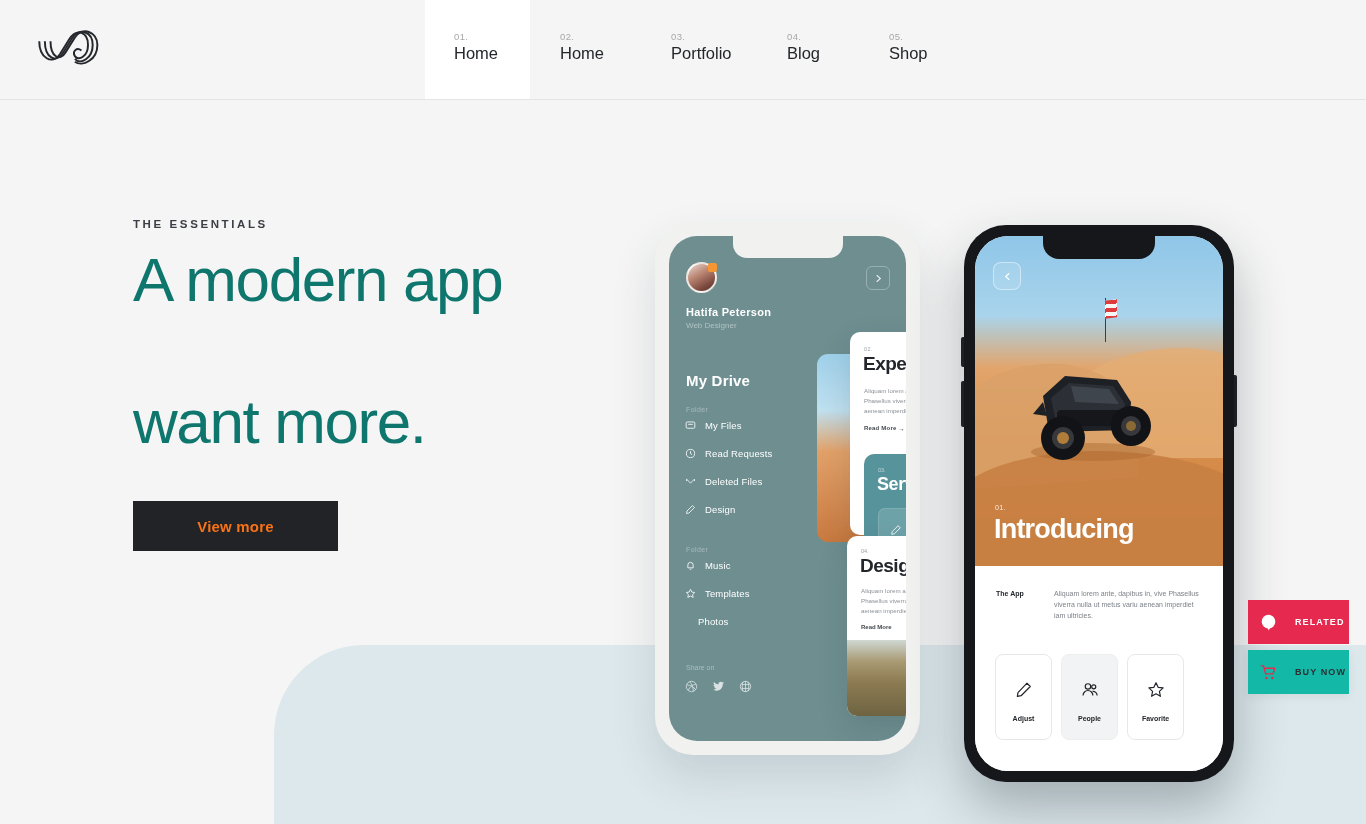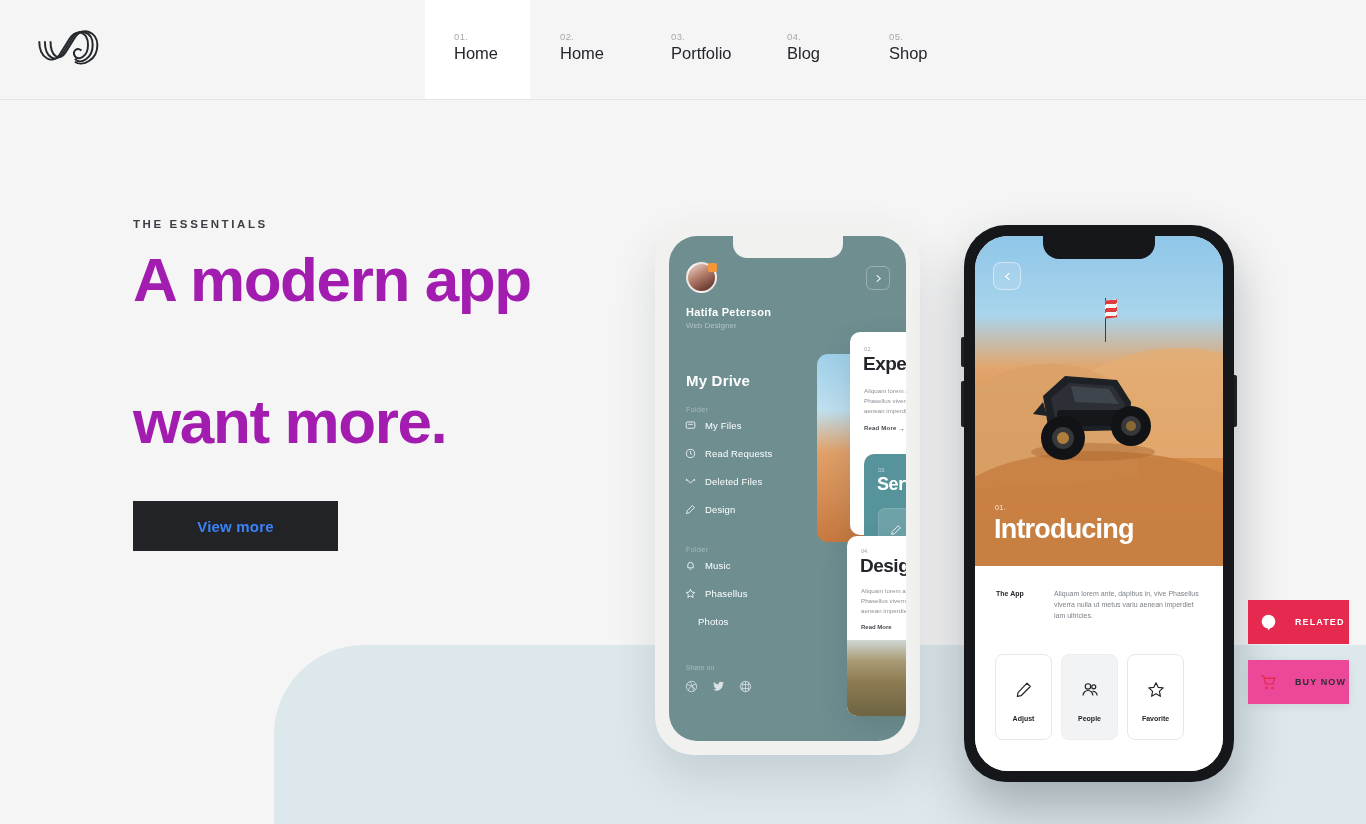"A modern app" .headline { color: #a21caf -> #0f766e; font-weight: 700 -> 400 }
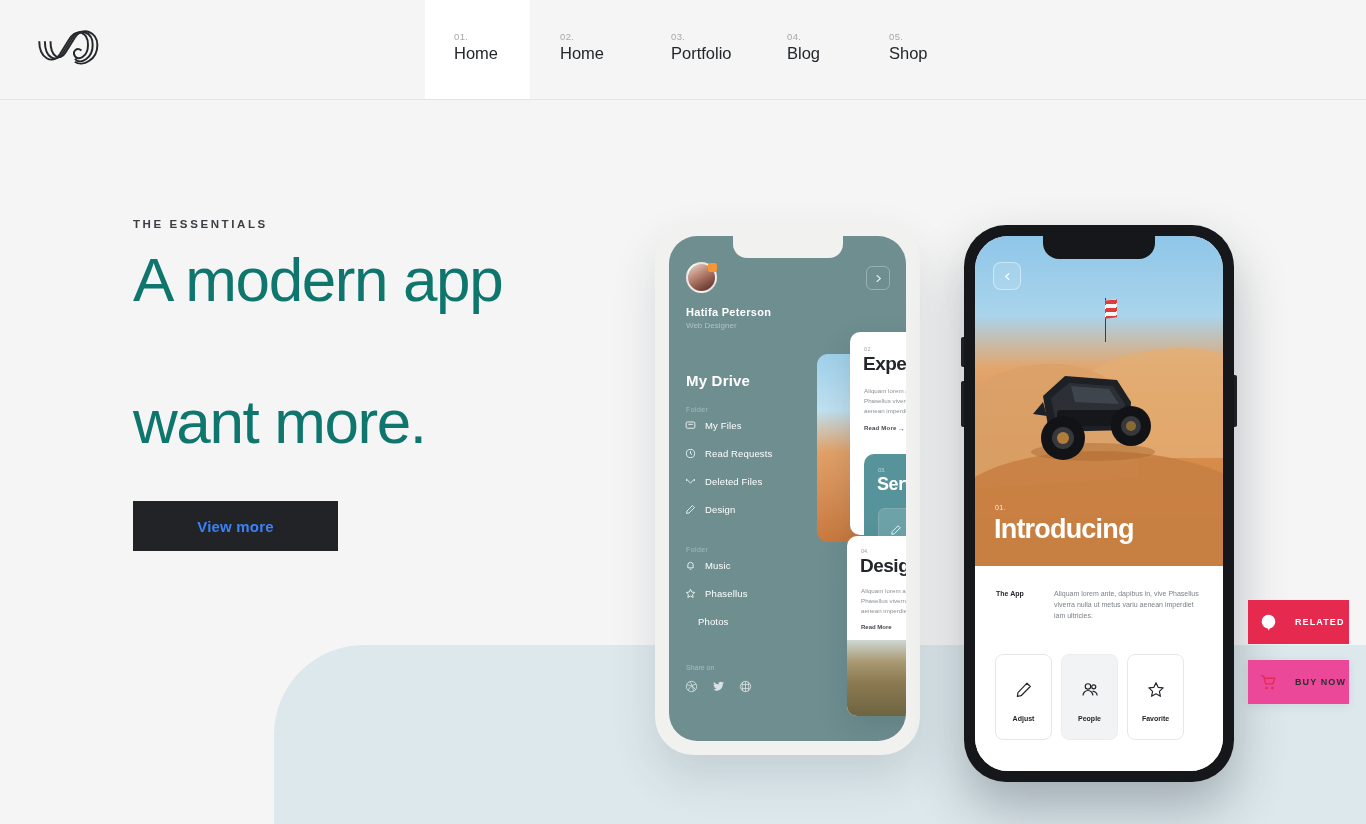"View more" .btn-viewmore { color: #3b82f6 -> #f97316 }
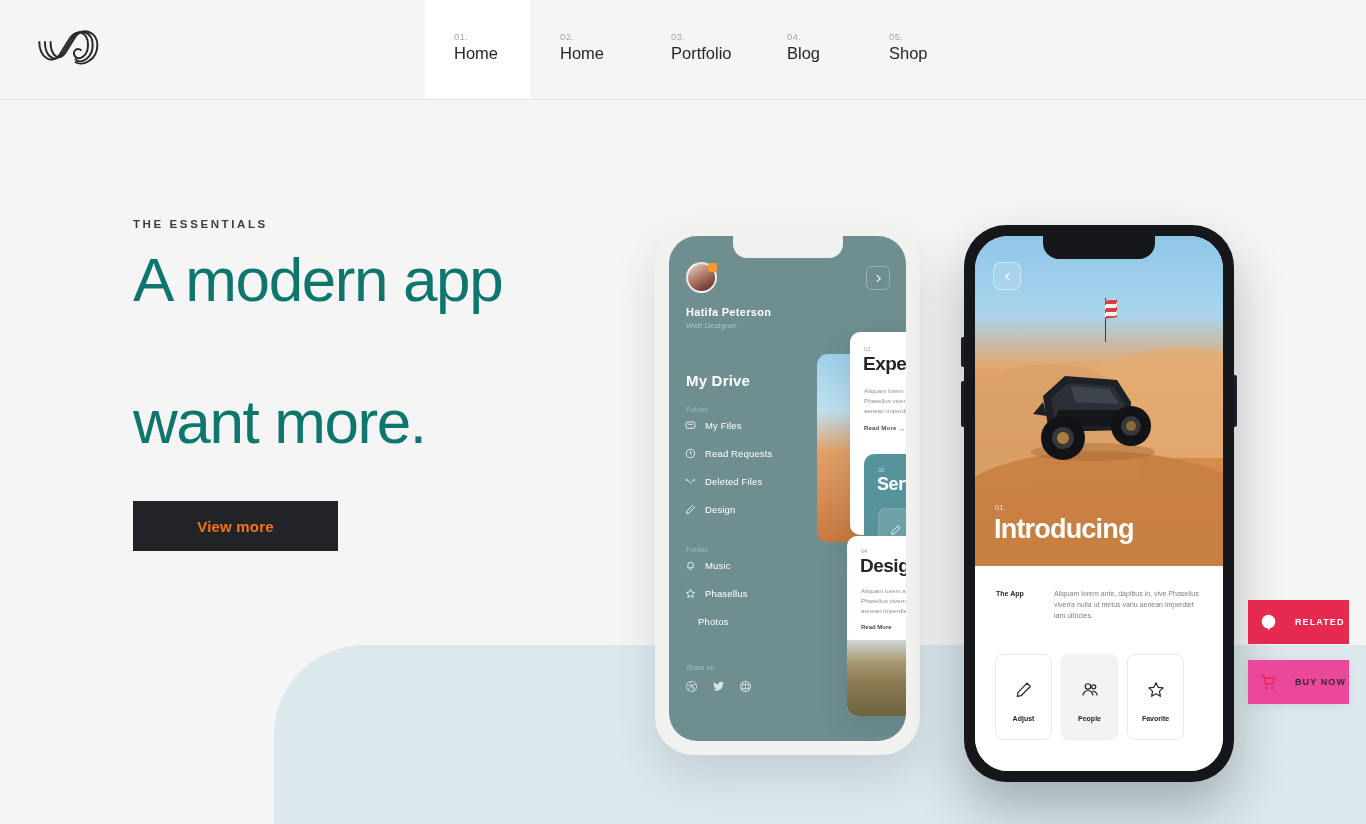"Phasellus" span { text: Phasellus -> Templates }
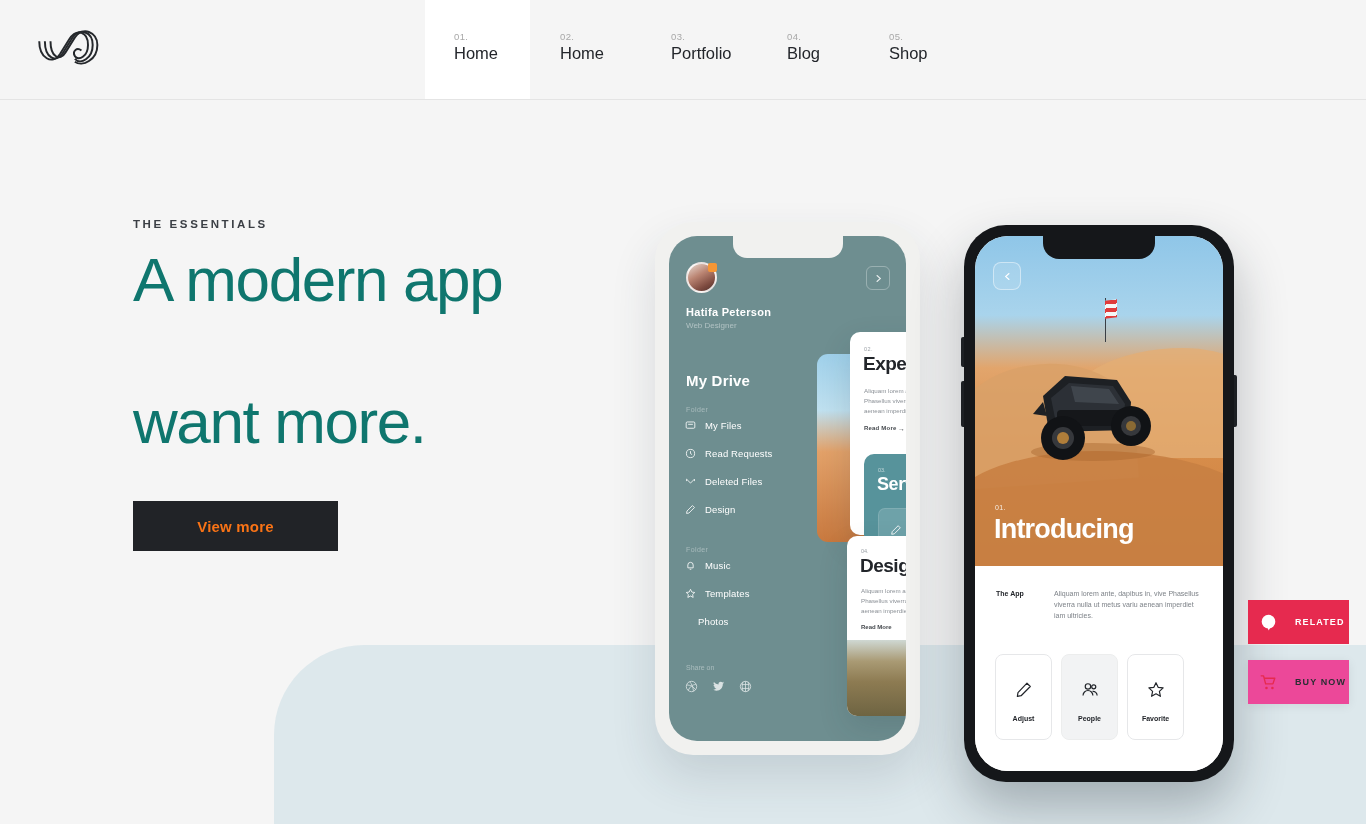"BUY NOW" .badge-buy { background: #ec4899 -> #14b8a6; margin-top: 16px -> 6px }
